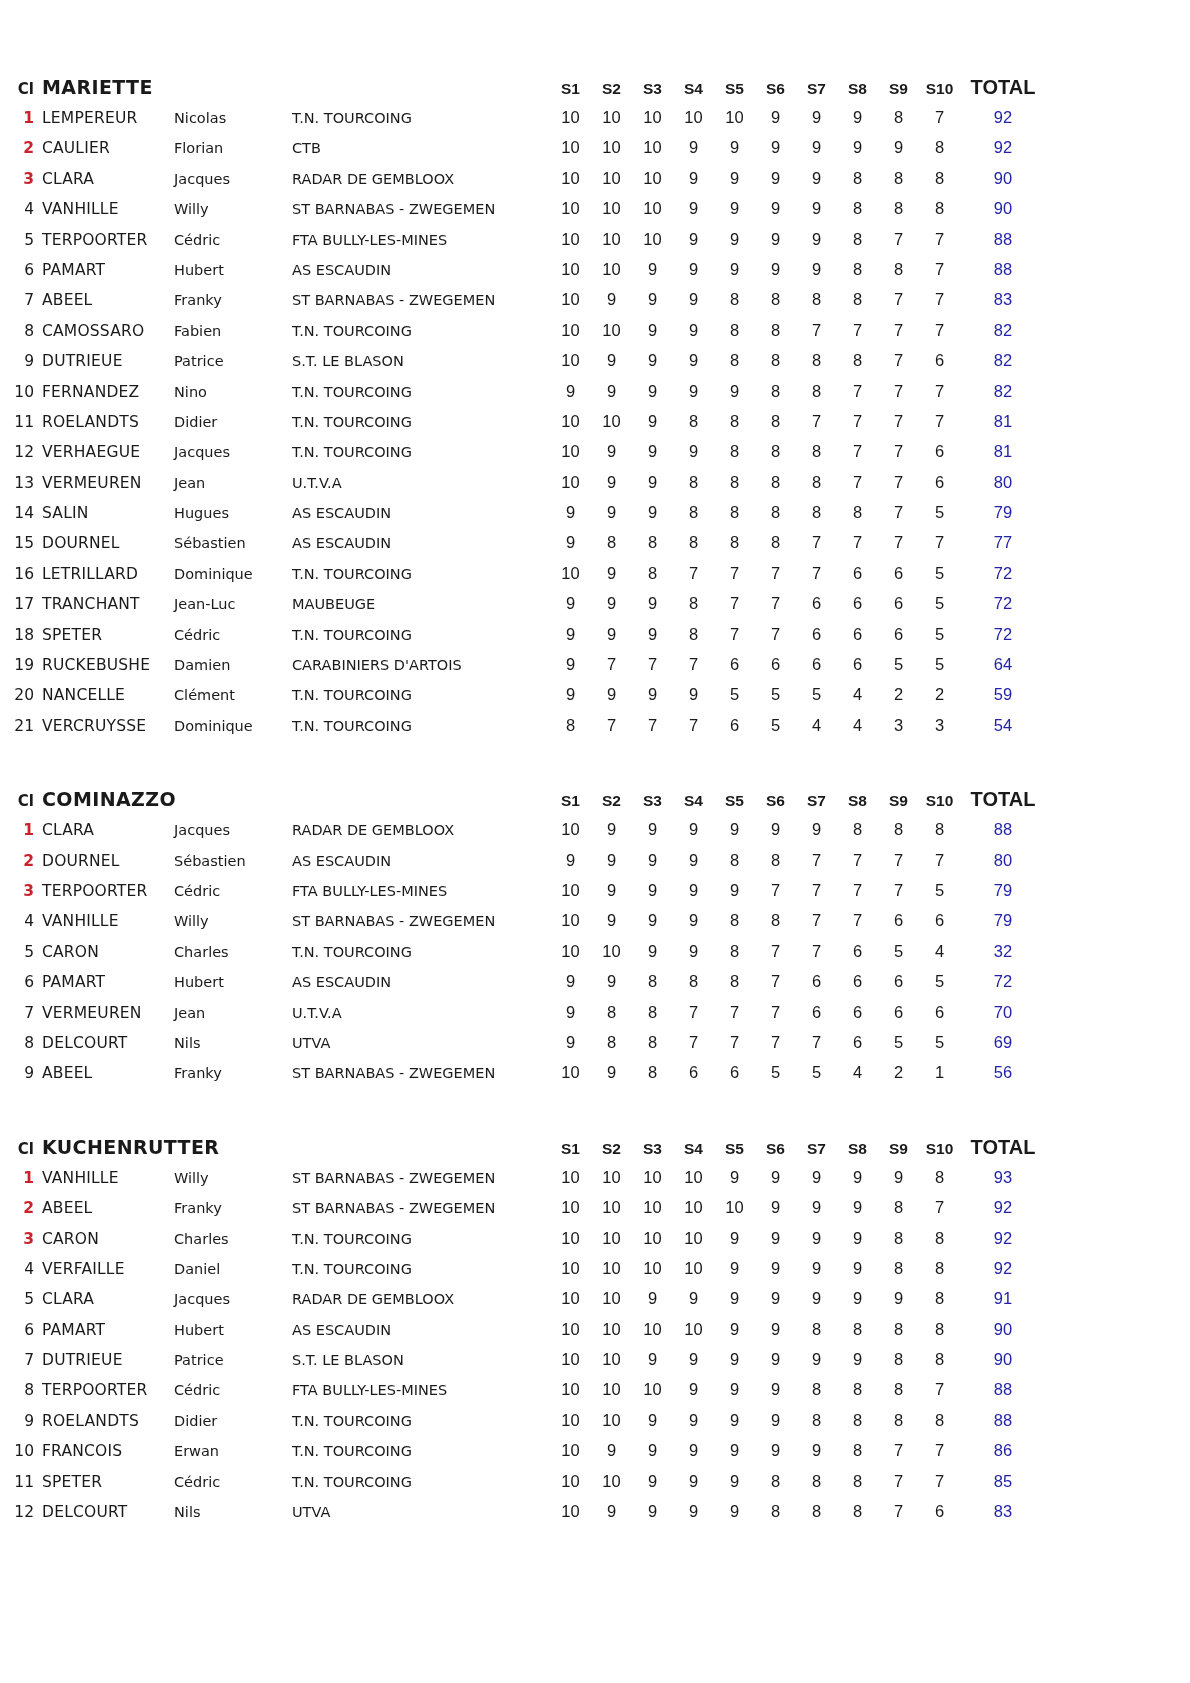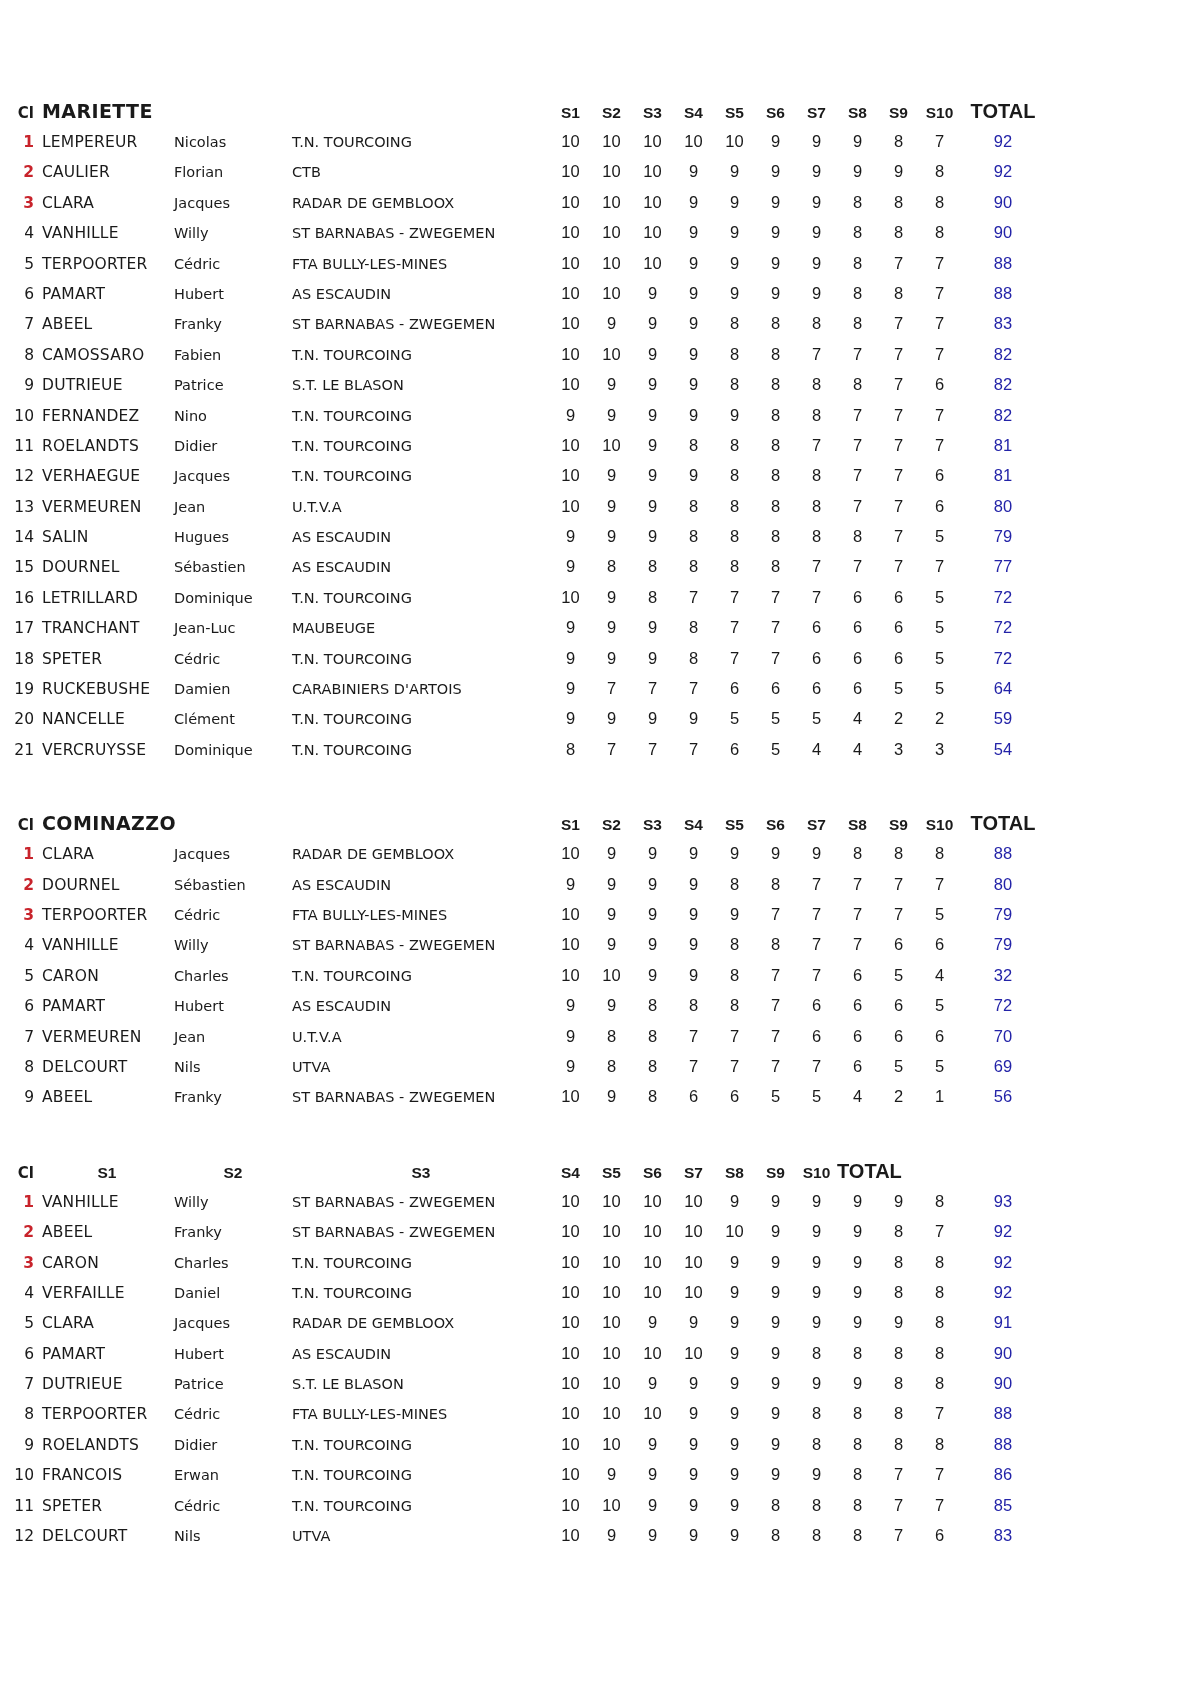"Cl" .page { top: 100px -> 76px }
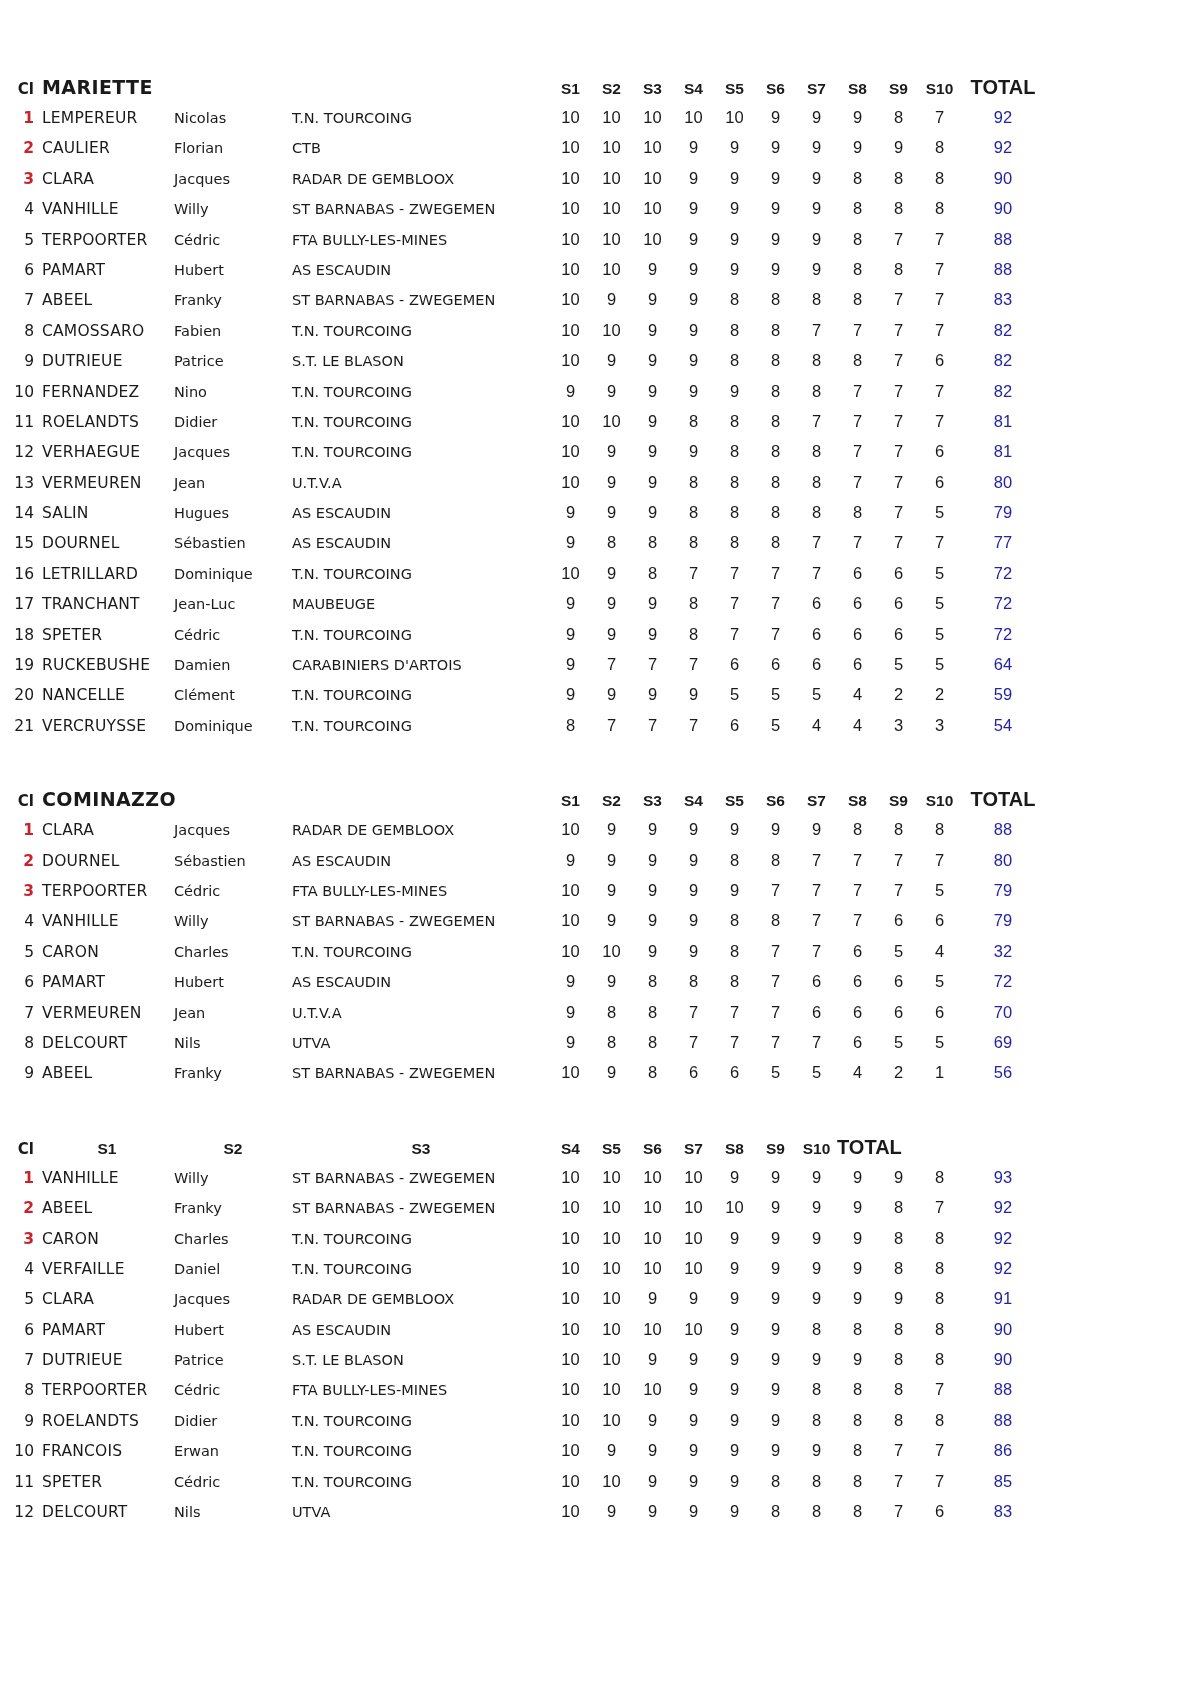"KUCHENRUTTER" div.cell { html: none -> <div>KUCHENRUTTER</div> }
